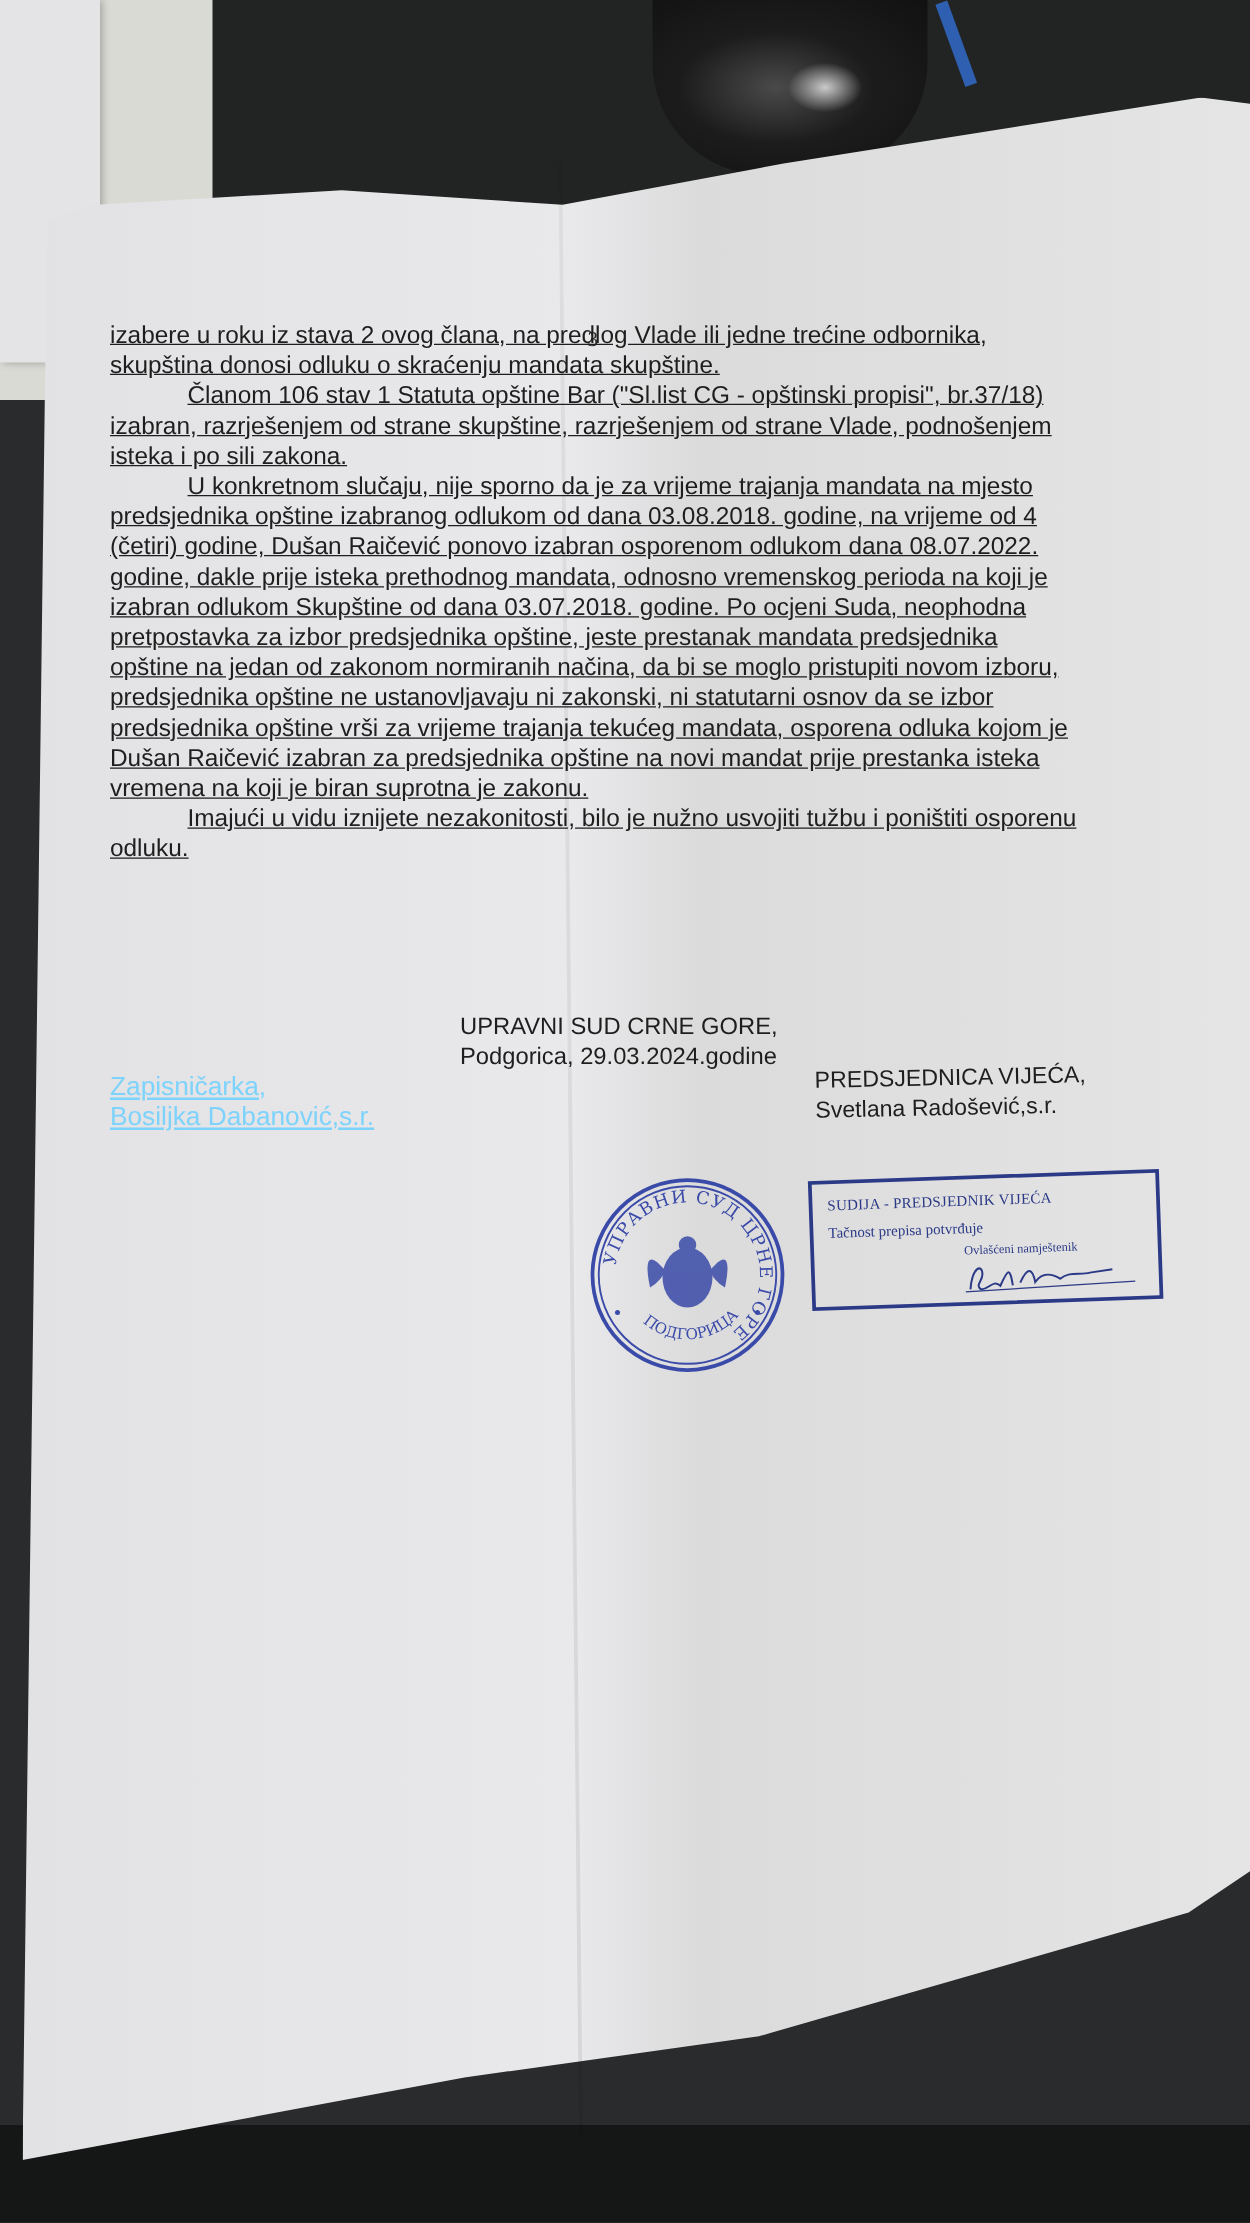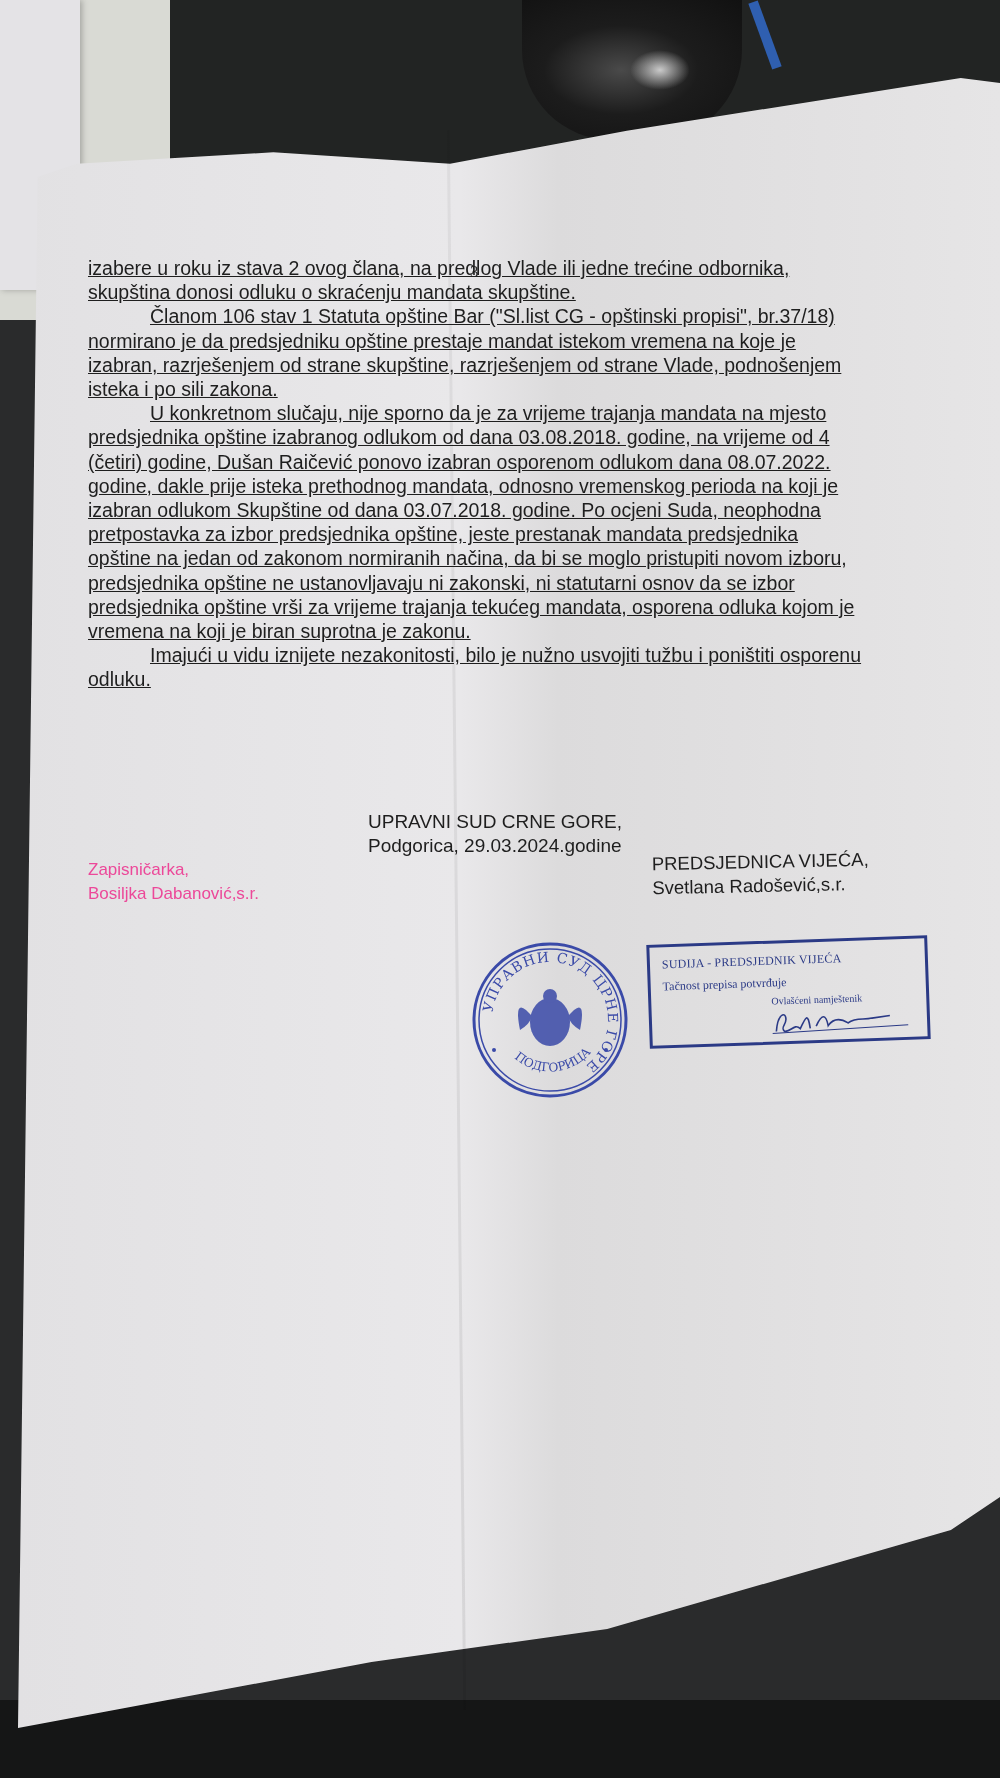"normirano je da predsjedniku opštine" span.line { html: <span>normirano je da predsjedniku opštine prestaje mandat istekom vremena na koje je</span> -> none }
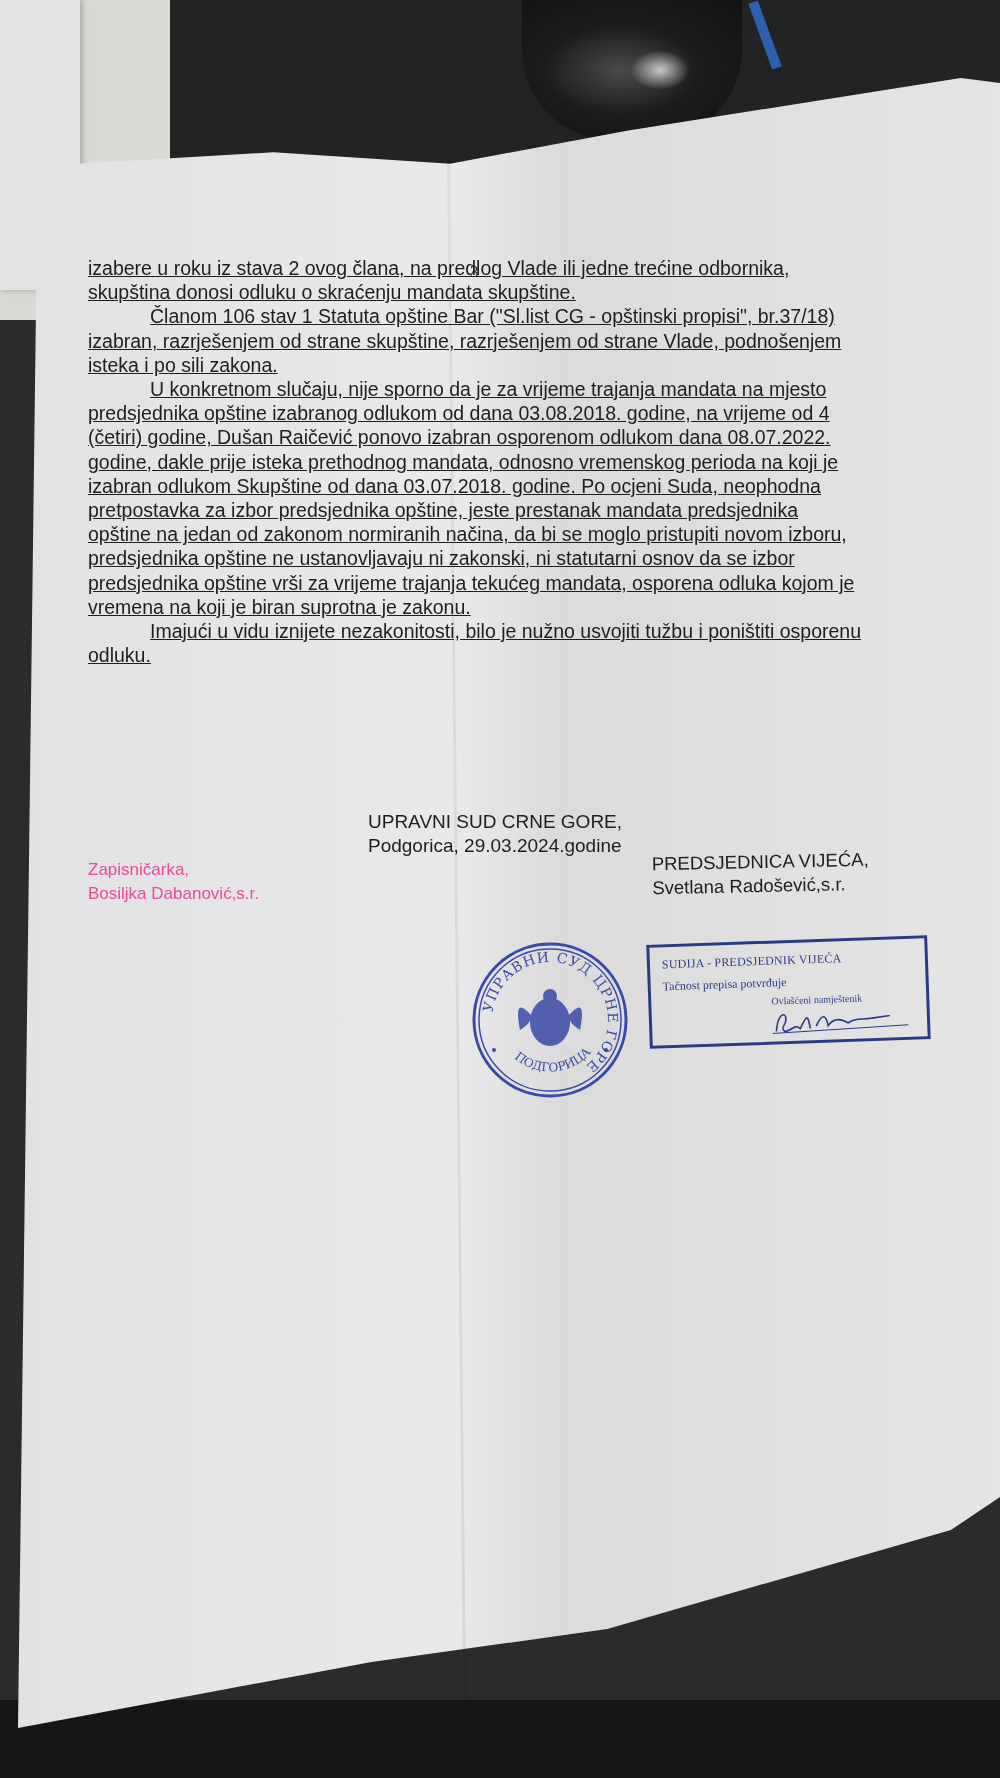"Dušan Raičević izabran za predsjednika" span.line { html: none -> <span>Dušan Raičević izabran za predsjednika opštine na novi mandat prije prestanka isteka</span> }
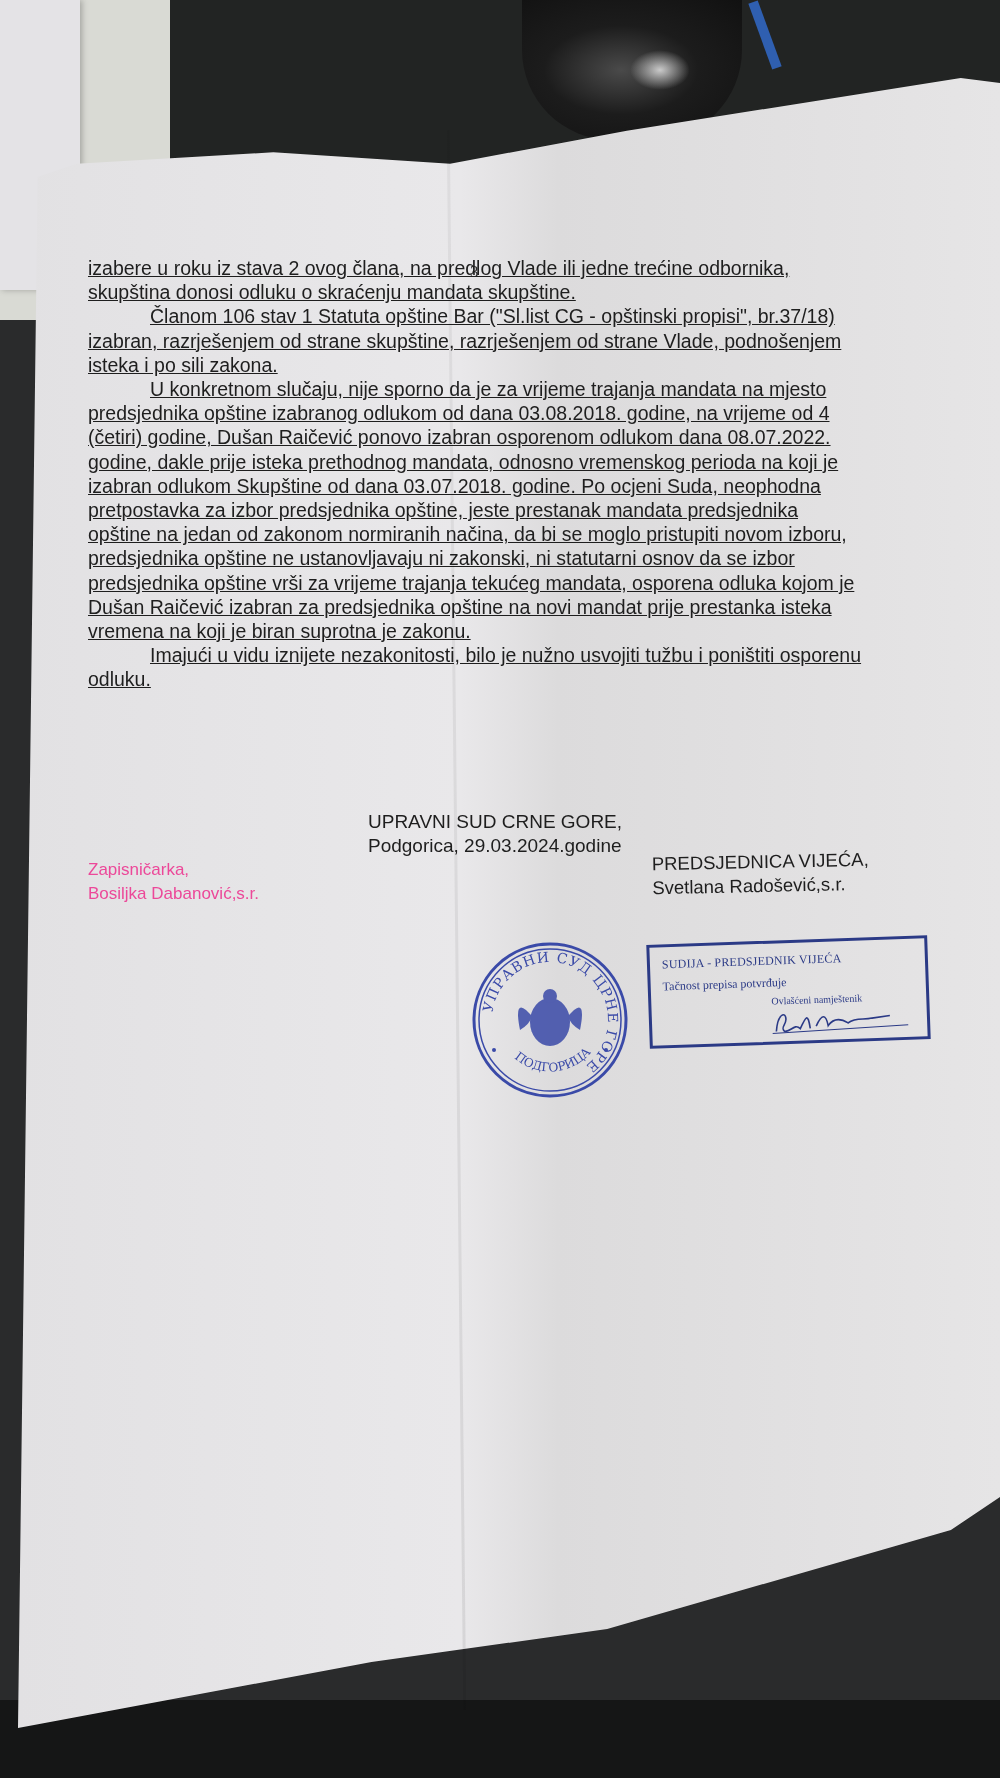"Zapisničarka," .sig-left { color: #ec4899 -> #7dd3fc; font-size: 17px -> 21px; text-decoration: none -> underline }
